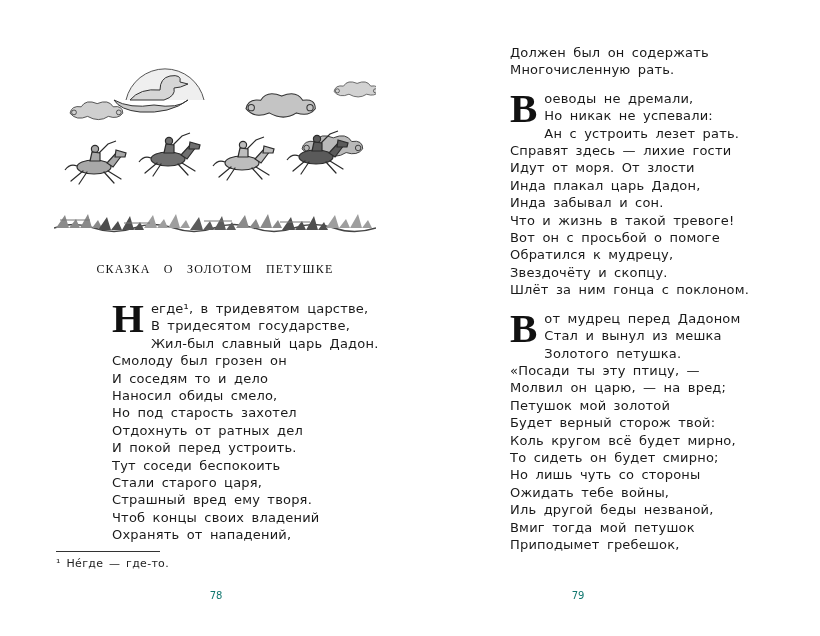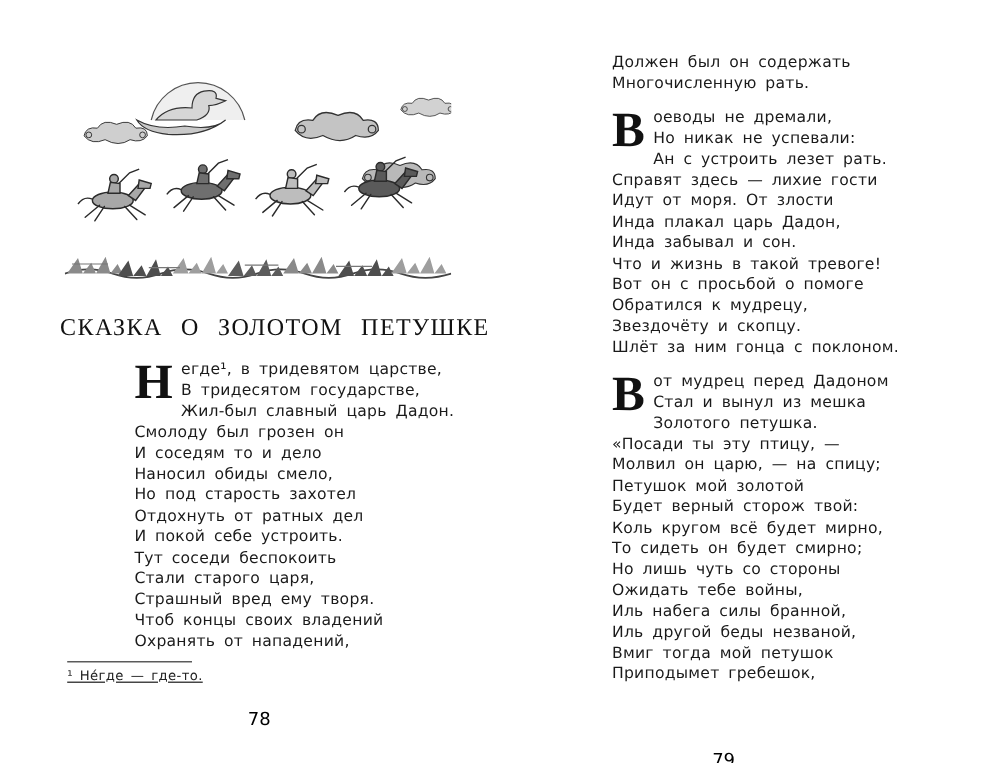"СКАЗКА О ЗОЛОТОМ ПЕТУШКЕ" .story-title { font-size: 20px -> 12px }
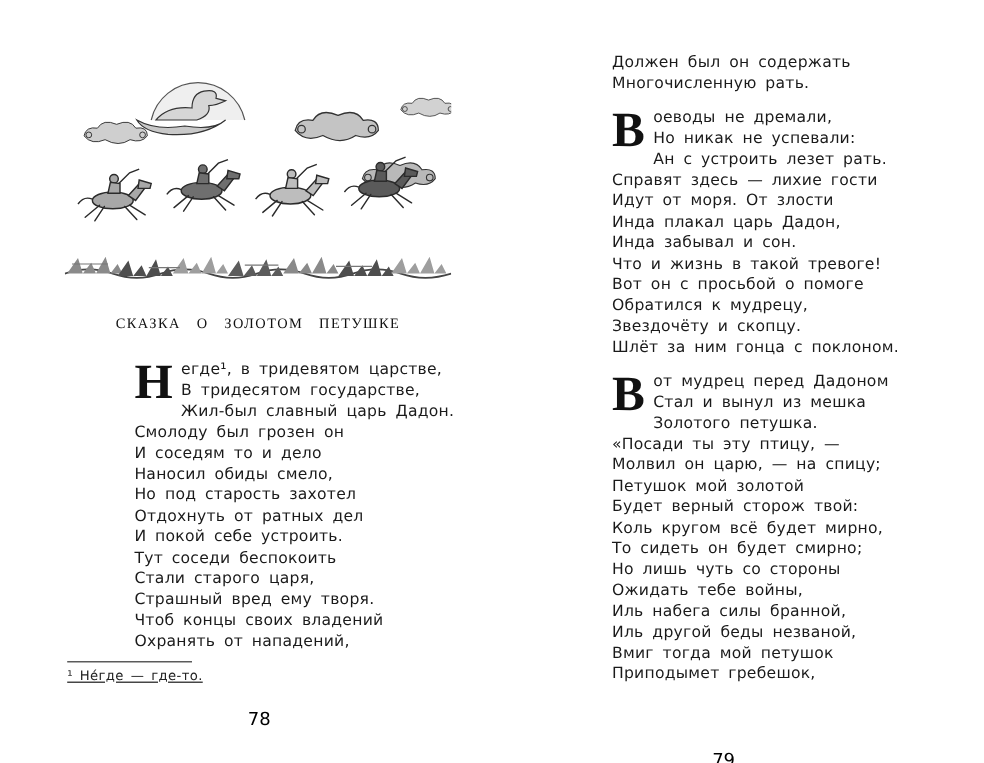"Молвил он царю, — на" div.line { text: спицу -> вред }
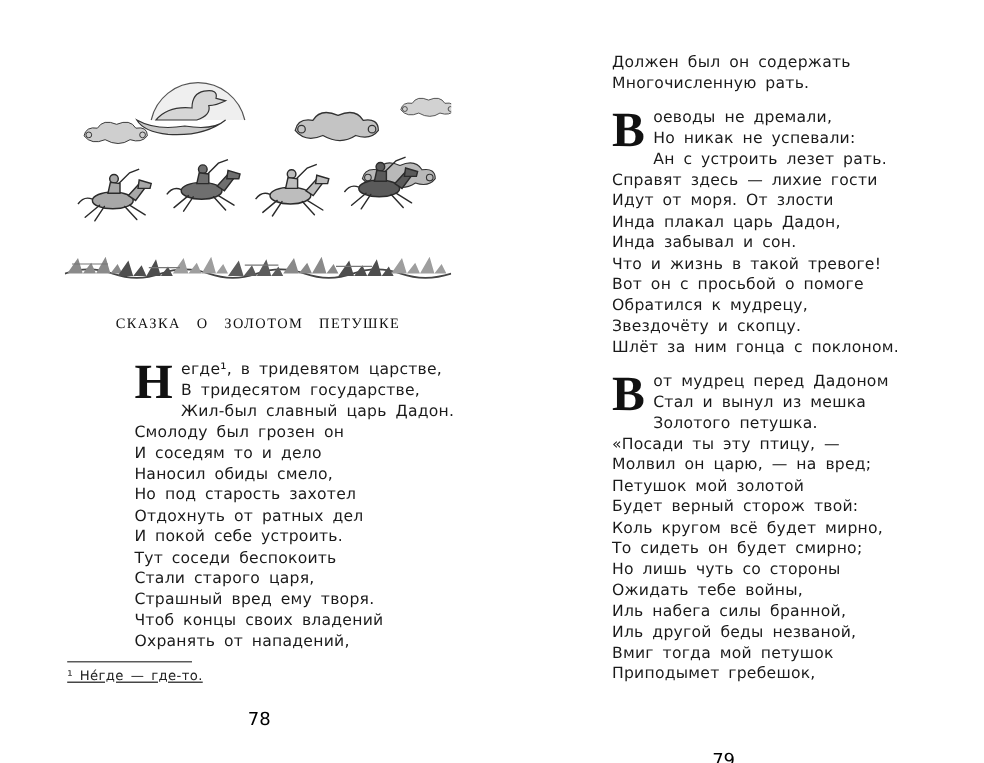"И покой себе устроить." div.line { text: себе -> перед }
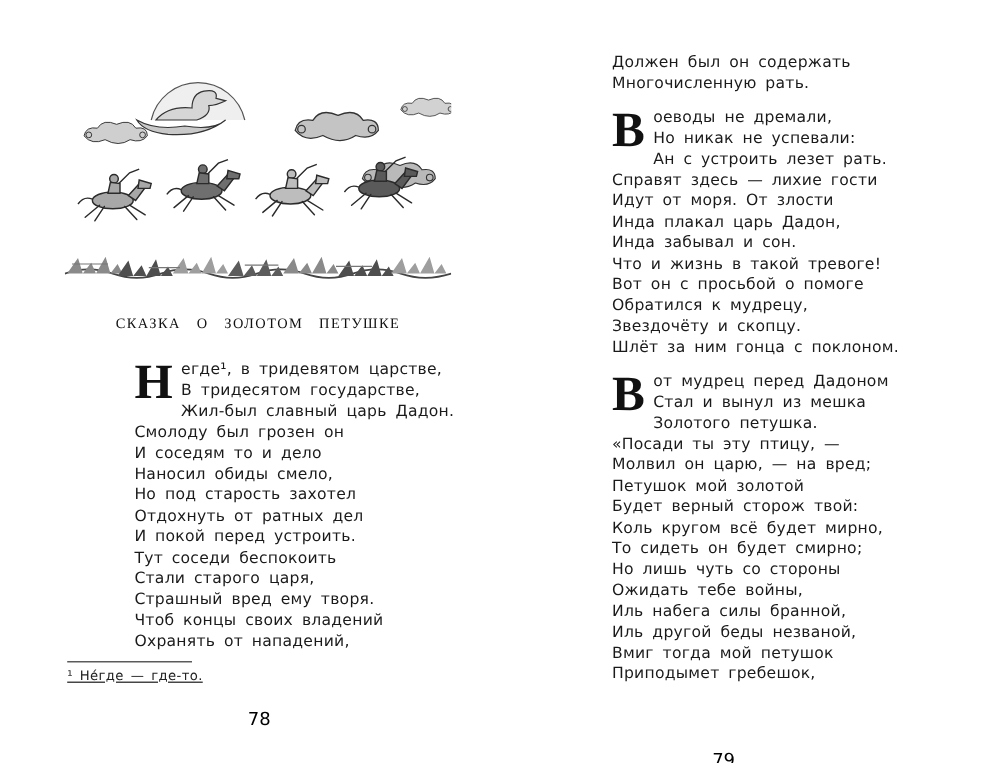"Иль набега силы бранной," div.line { html: <div>Иль набега силы бранной,</div> -> none }
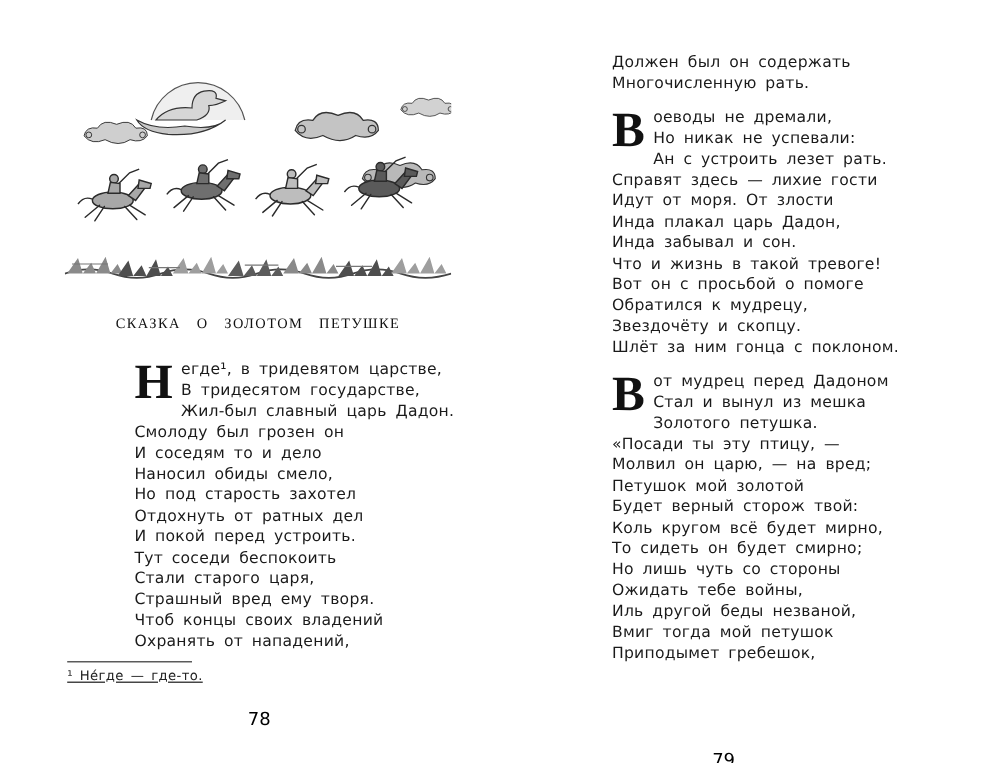"¹ Не́где — где-то." .footnote-block { text-decoration: underline -> none }
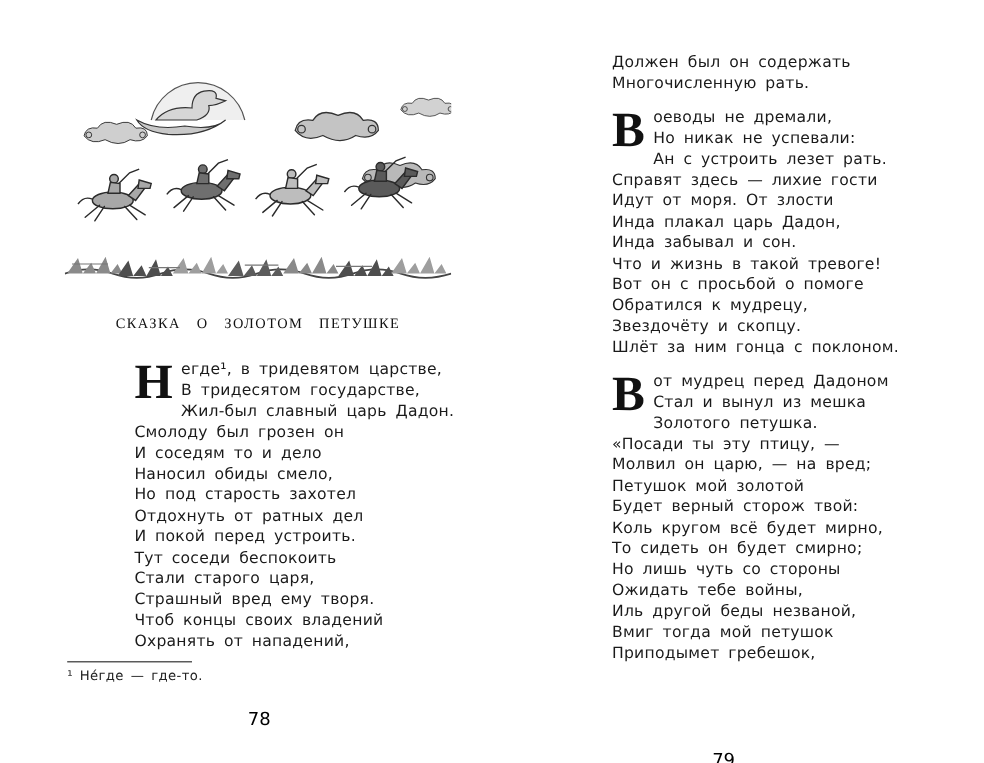"78" .pagenum { color: #000000 -> #0f766e; font-size: 15px -> 10px }
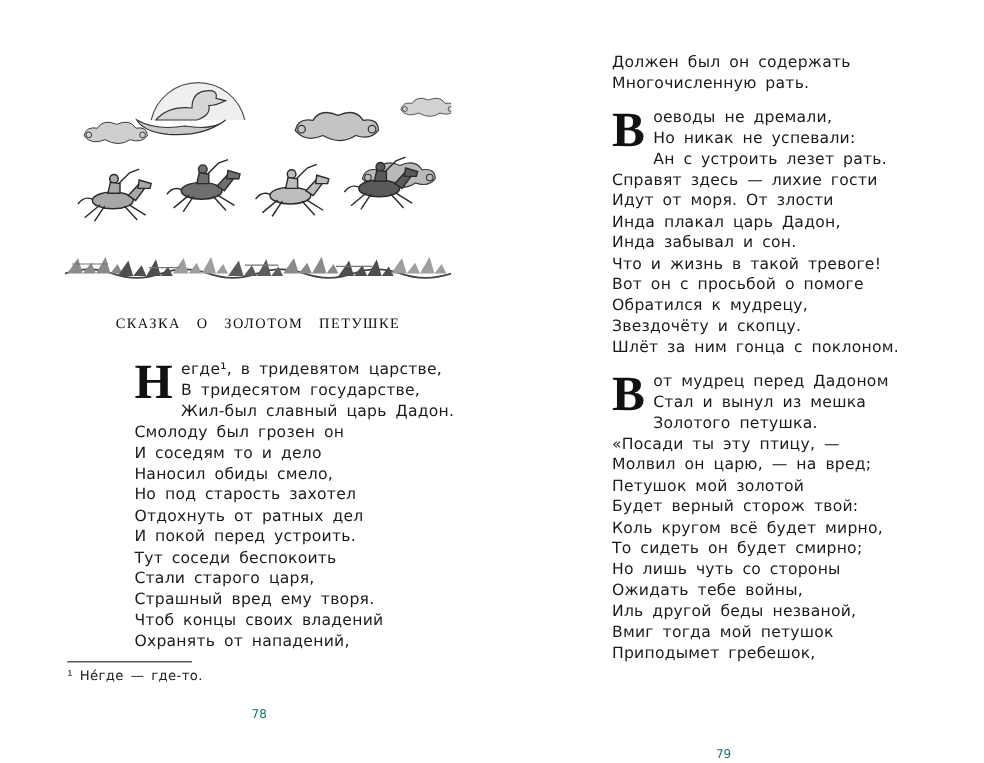"79" .pagenum-right { left: 113px -> 88px; margin-top: 34px -> none }
